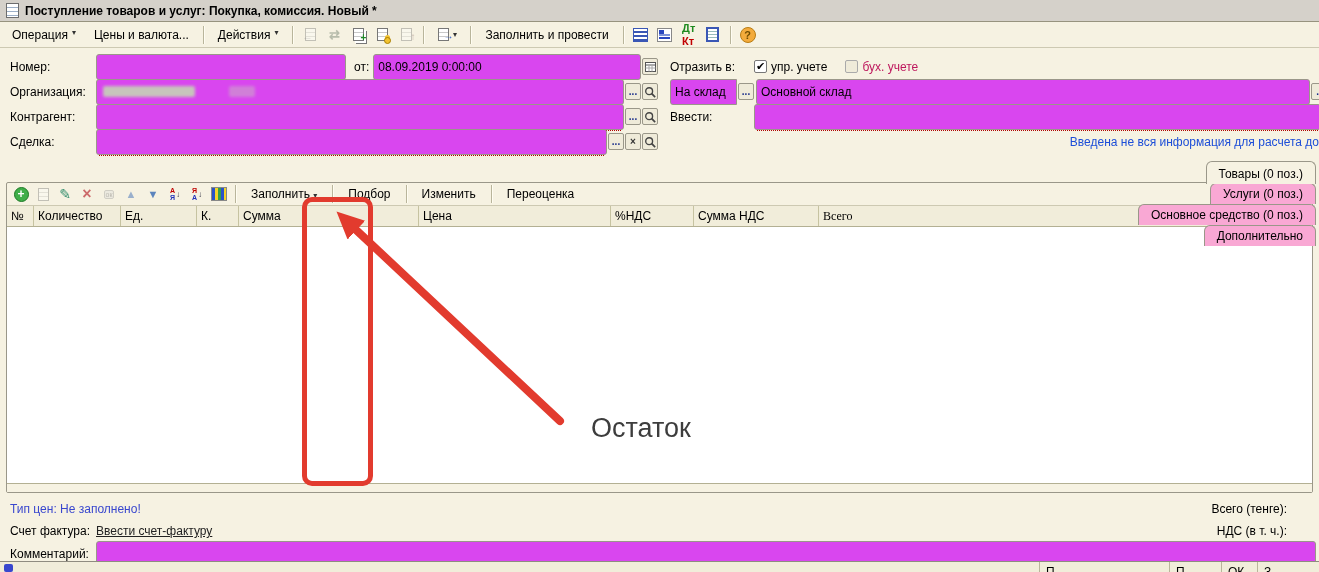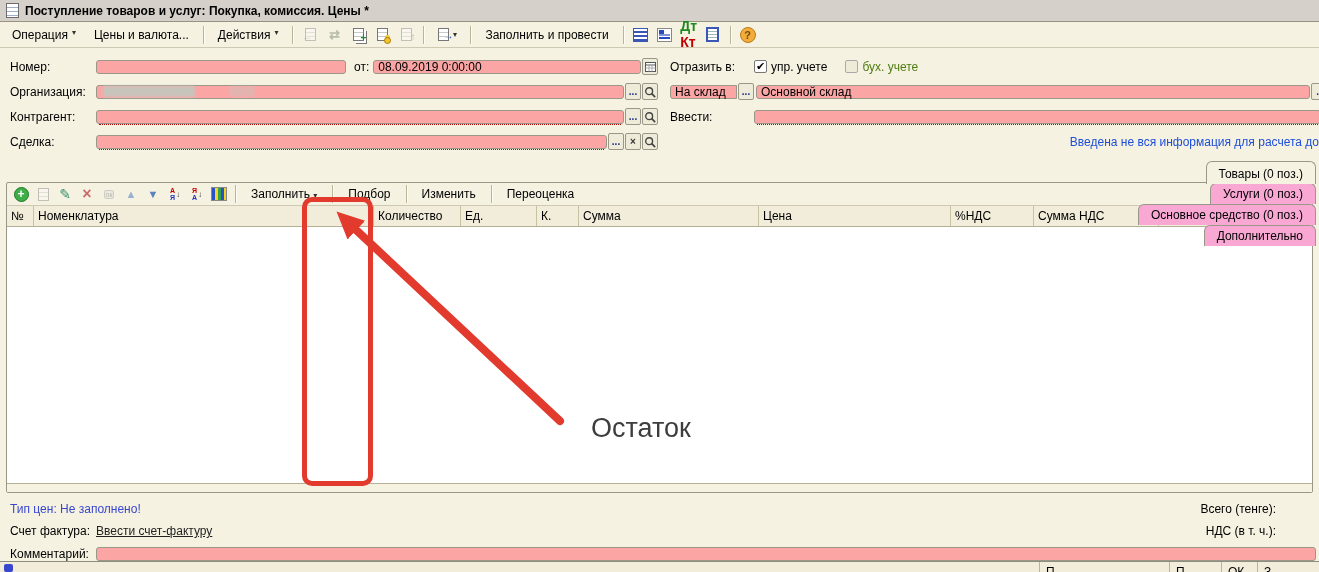"Поступление товаров и услуг: Покупка," span.t-text { text: Цены -> Новый }
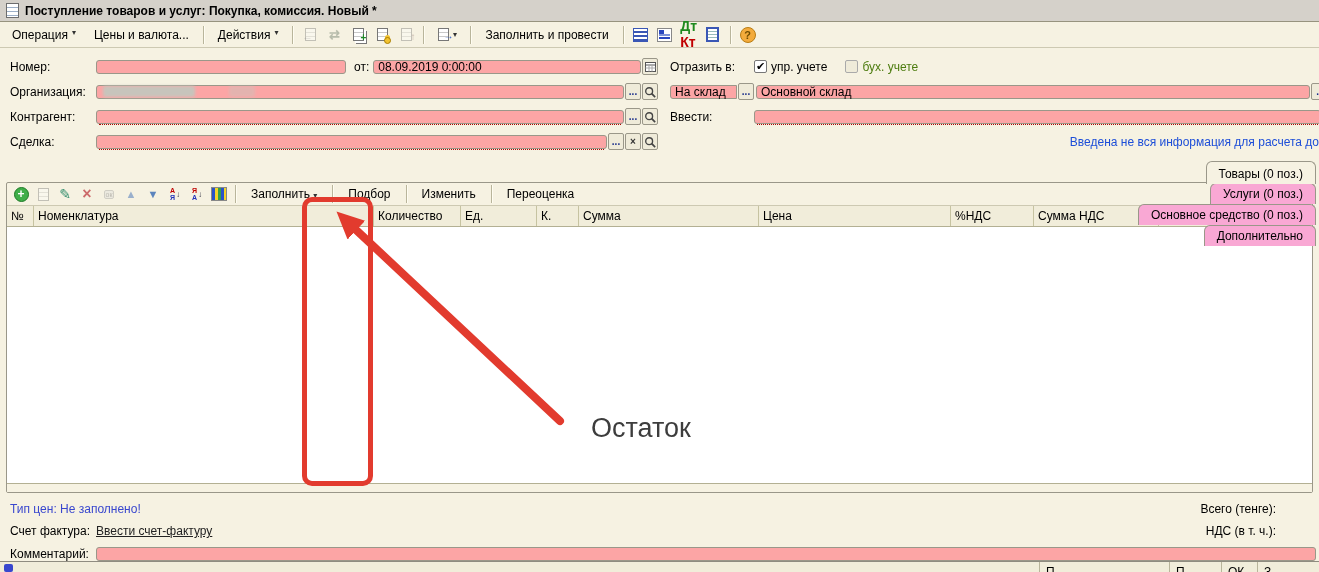"Дт" .dtkt { font-size: 14px -> 11px }
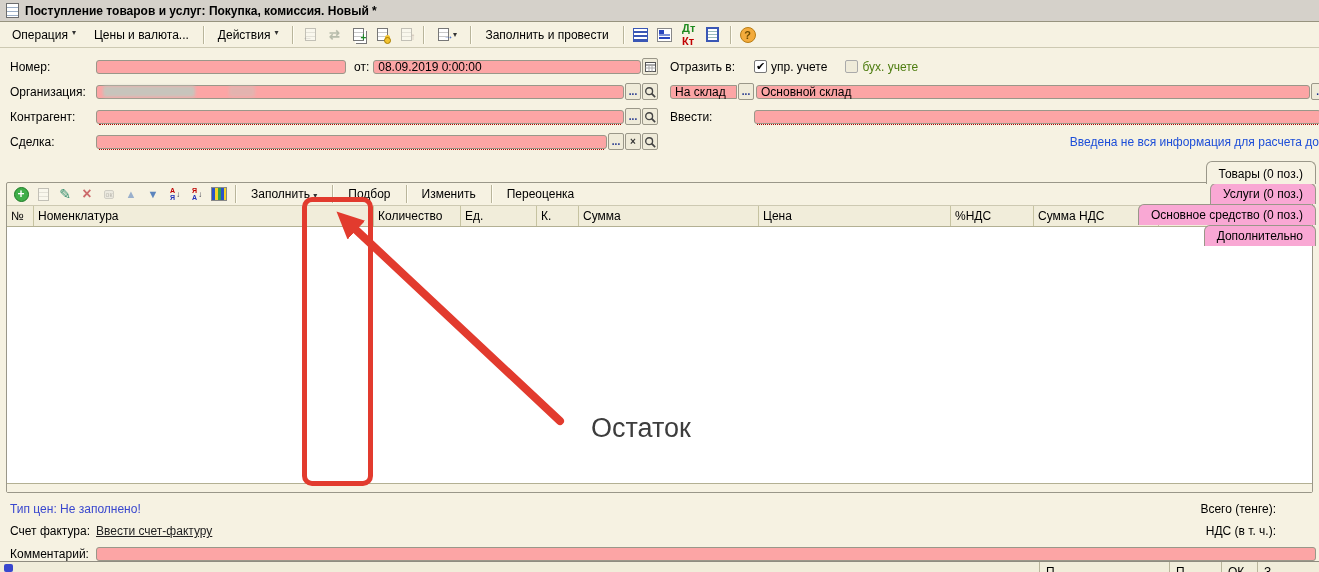"08.09.2019 0:00:00" .fld { background: #fca5a5 -> #d946ef; height: 14px -> 26px }
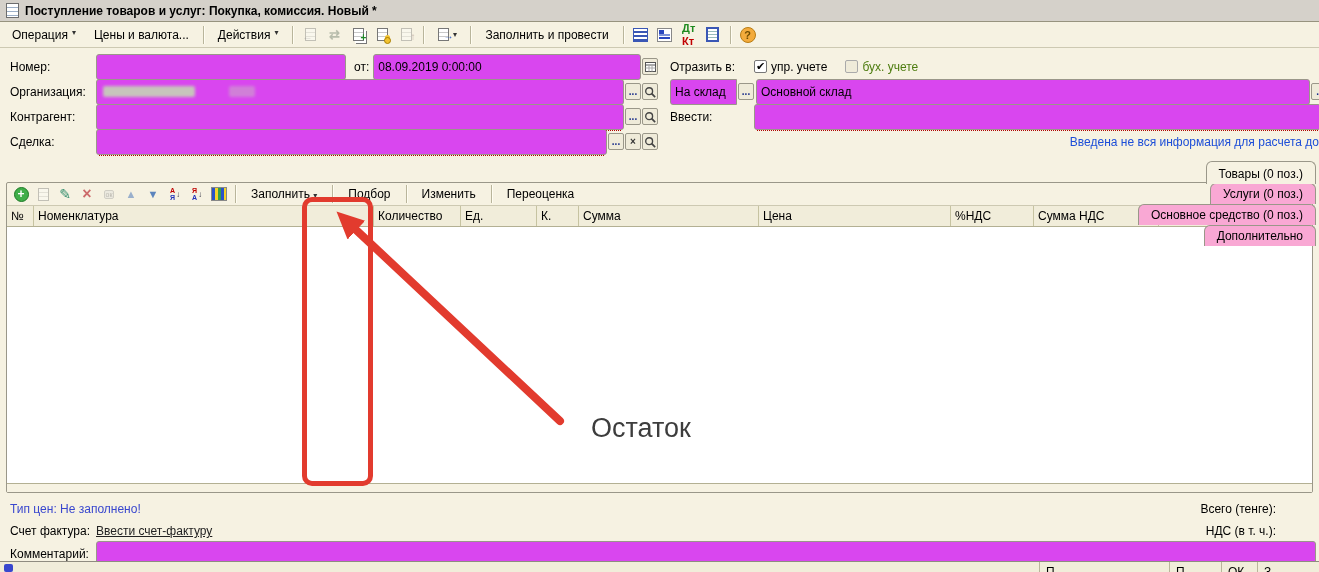"бух. учете" .chk.dis { color: #4d7c0f -> #be185d }
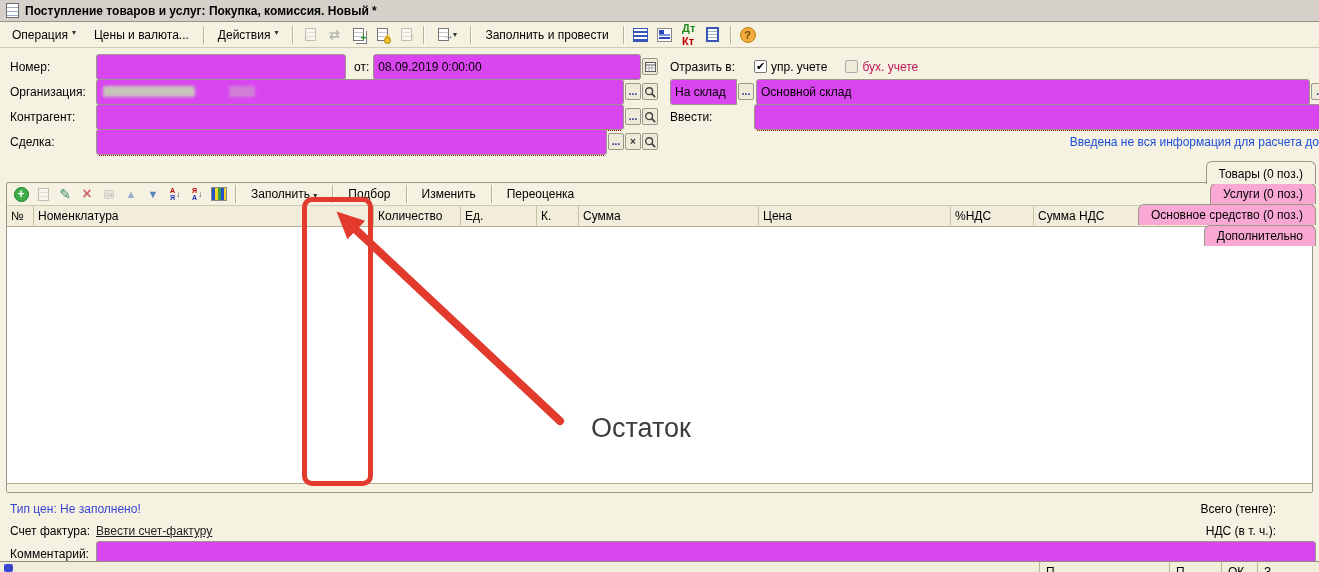"Номенклатура" div.gh { html: <div>Номенклатура</div> -> none }
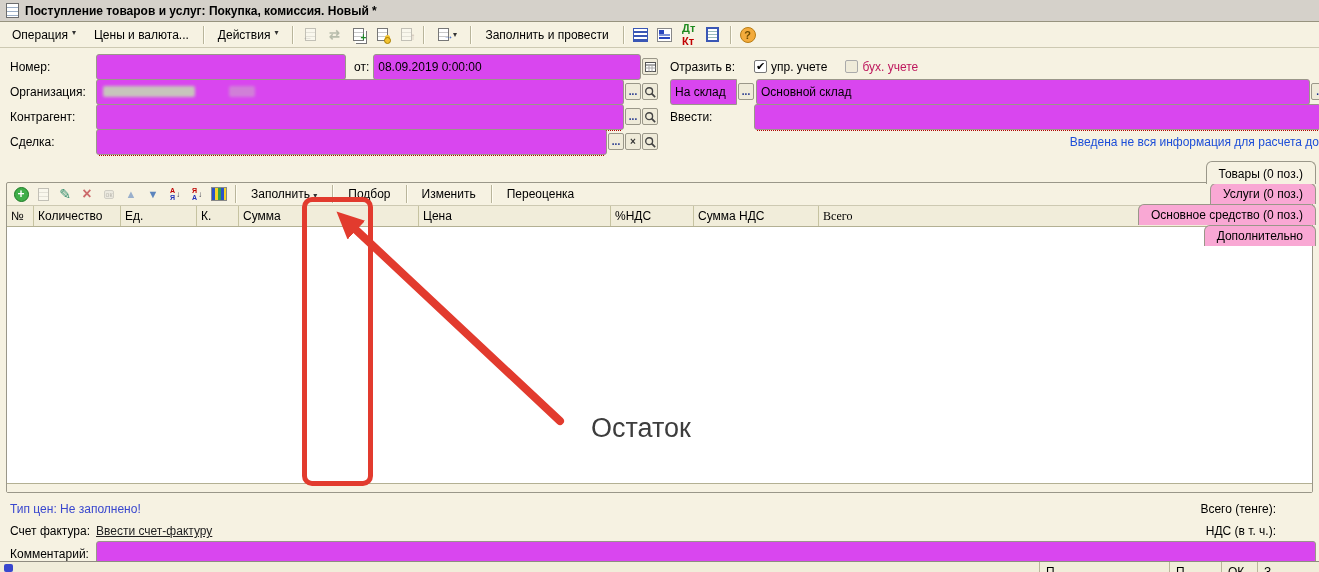"Всего (тенге):" .rightlbl { padding-right: 43px -> 32px }
